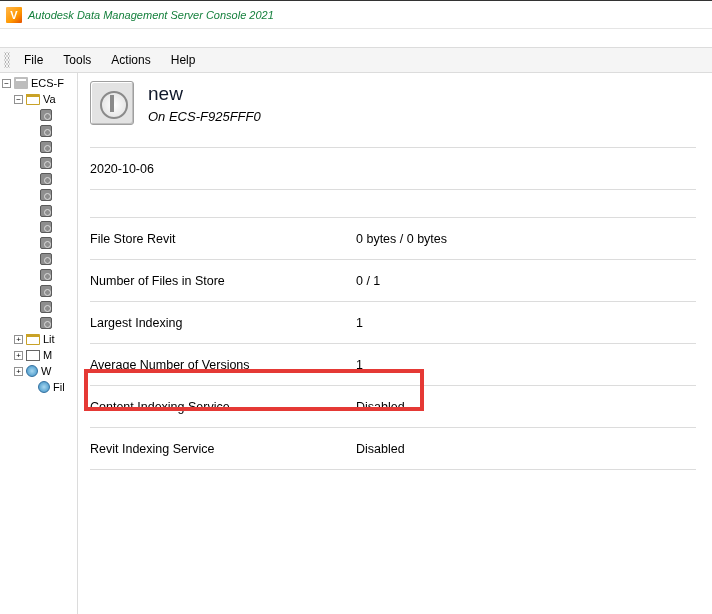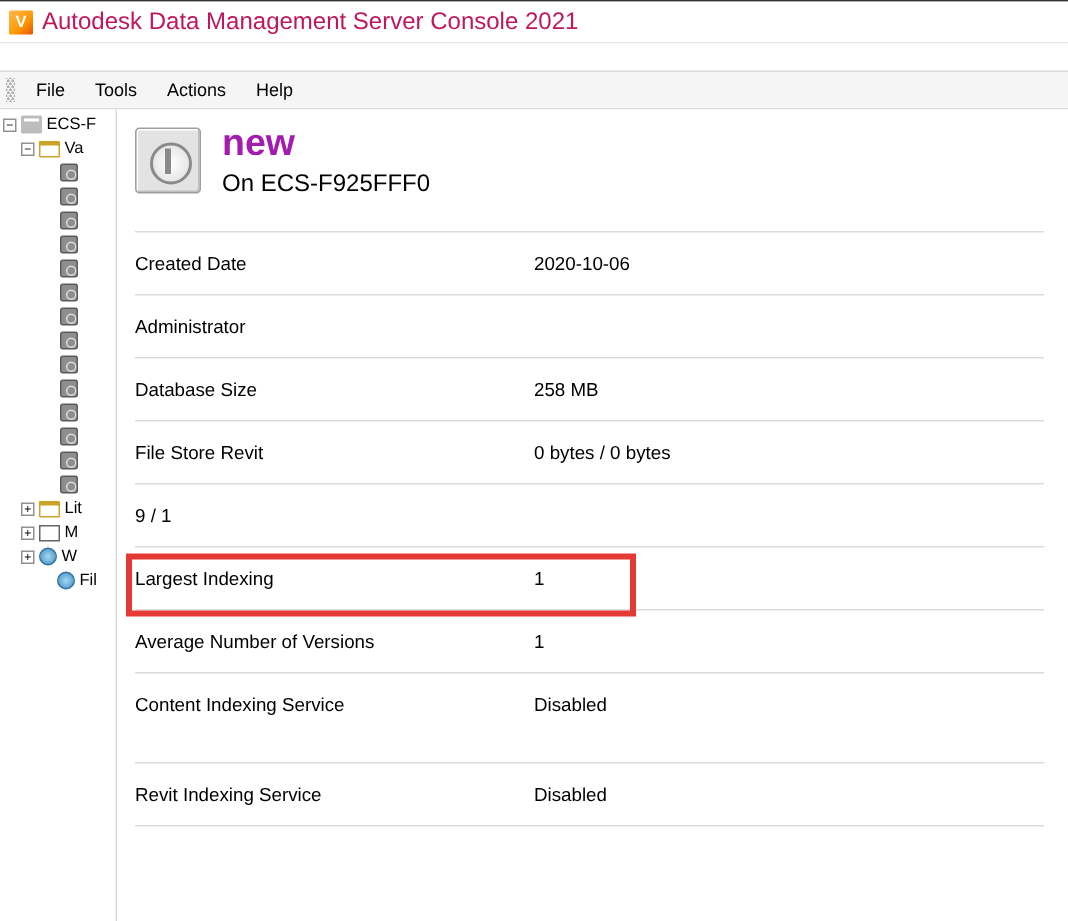"Autodesk Data Management Server Console" .title-text { color: #be185d -> #15803d; font-size: 16px -> 11px; font-style: none -> italic }
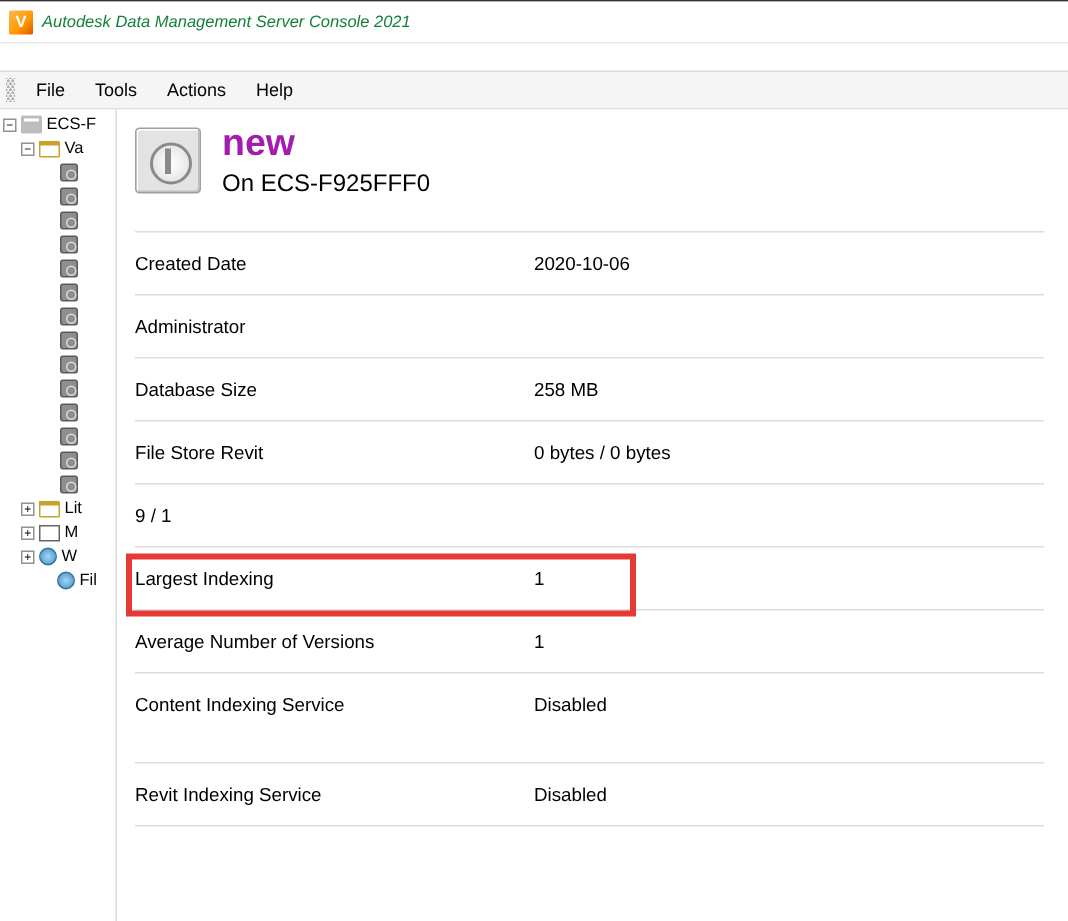"new" .header-text h1 { color: #a21caf -> #0f172a; font-size: 25px -> 19px; font-weight: bold -> normal }
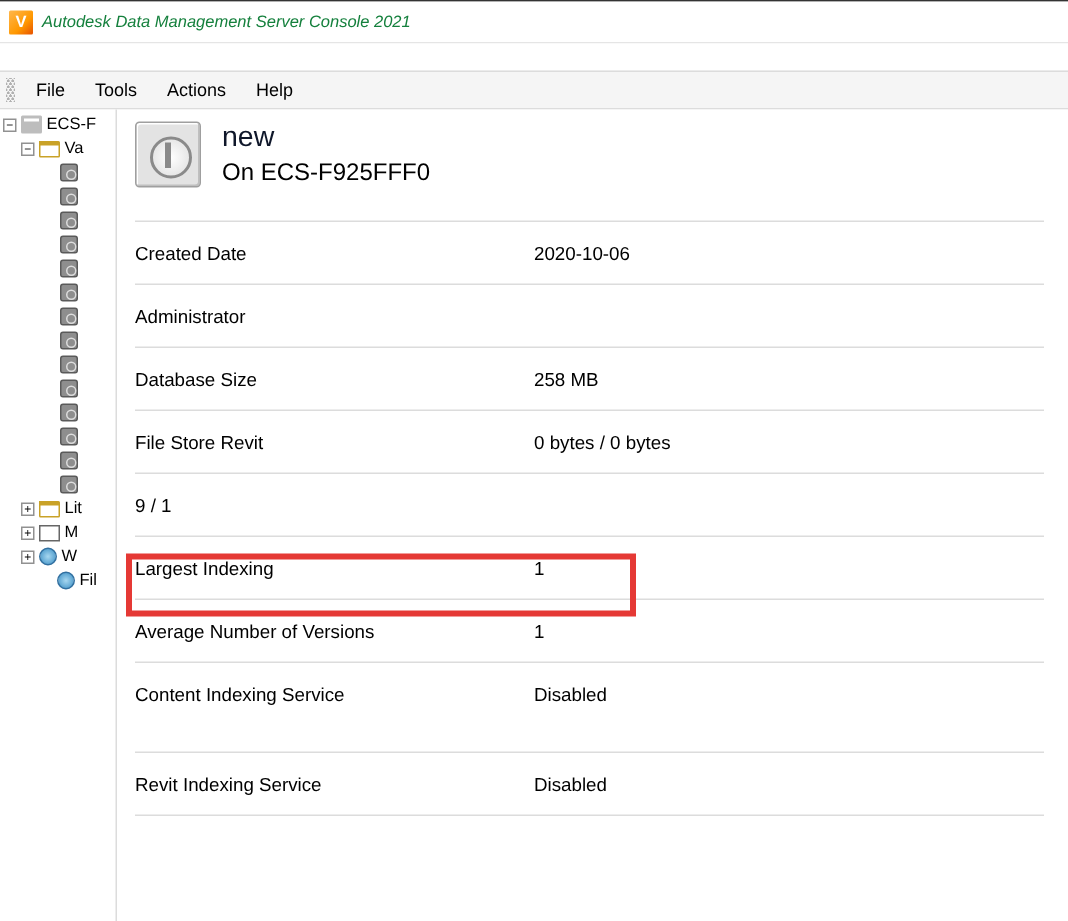"On ECS-F925FFF0" .header-text .sub { font-size: 16px -> 13px; font-style: none -> italic }
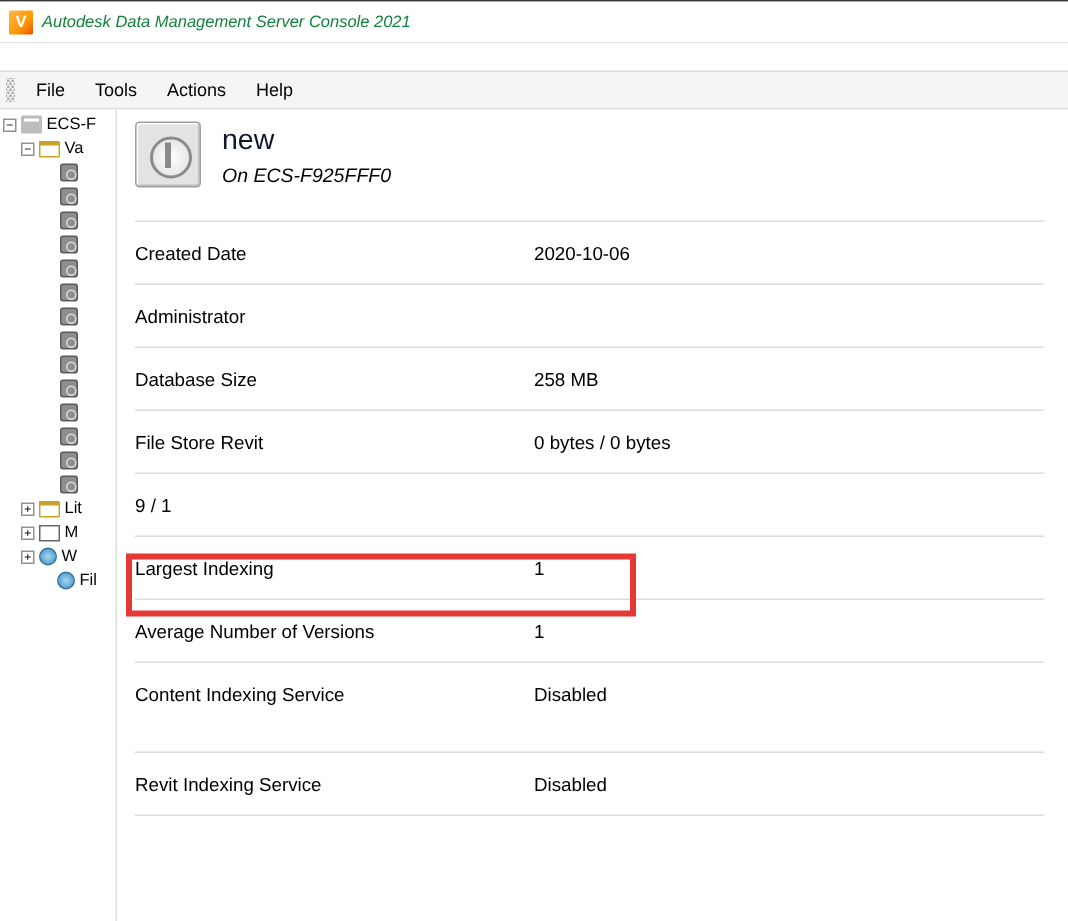"Created Date" div.prop-label { html: <div>Created Date</div> -> none }
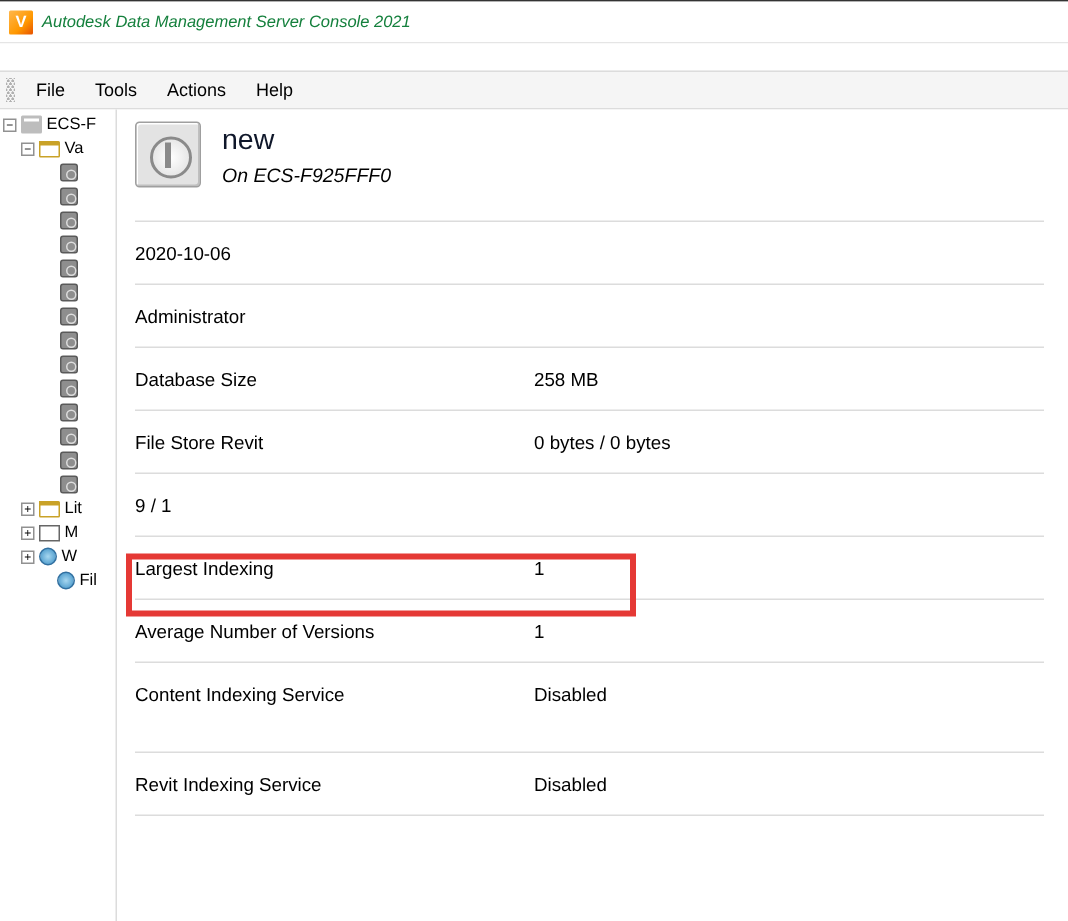"Administrator" div.prop-value { html: <div>Administrator</div> -> none }
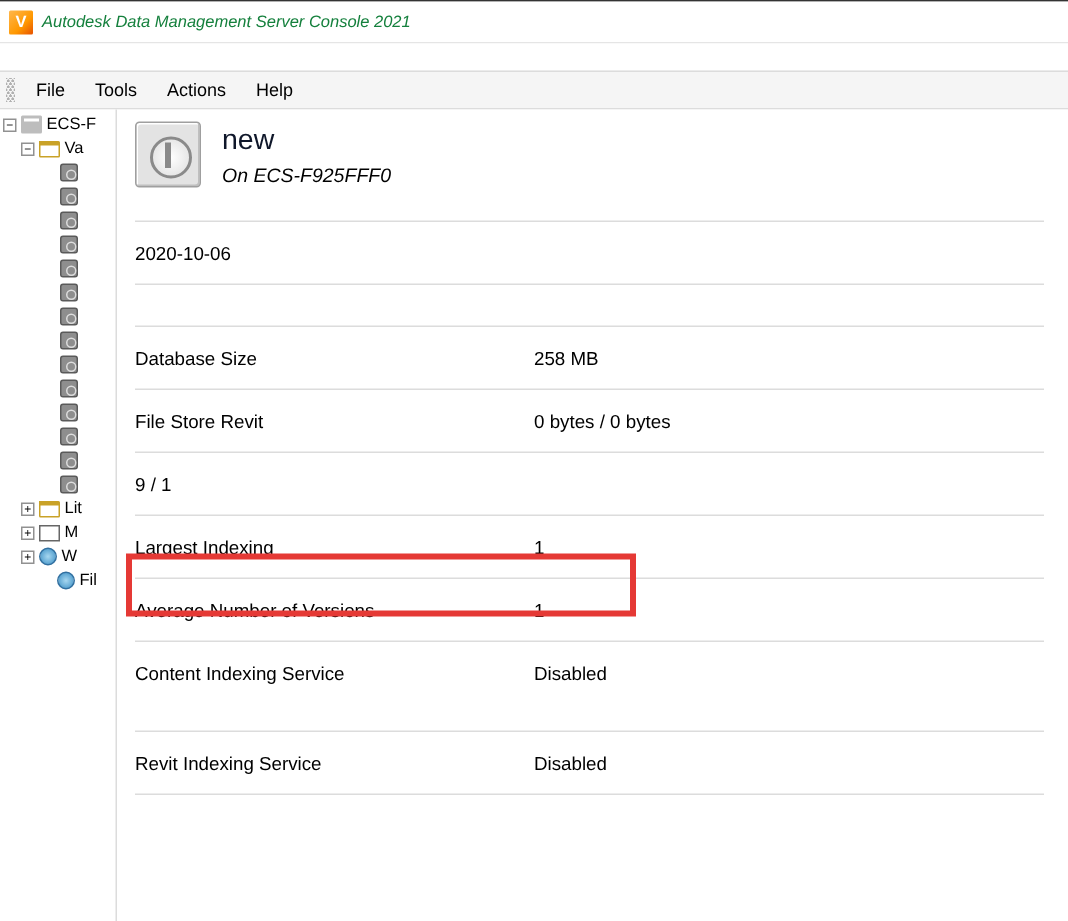"Database Size" div.prop-row { html: <div> <div>Database Size</div> <div>258 MB</div> </div> -> none }
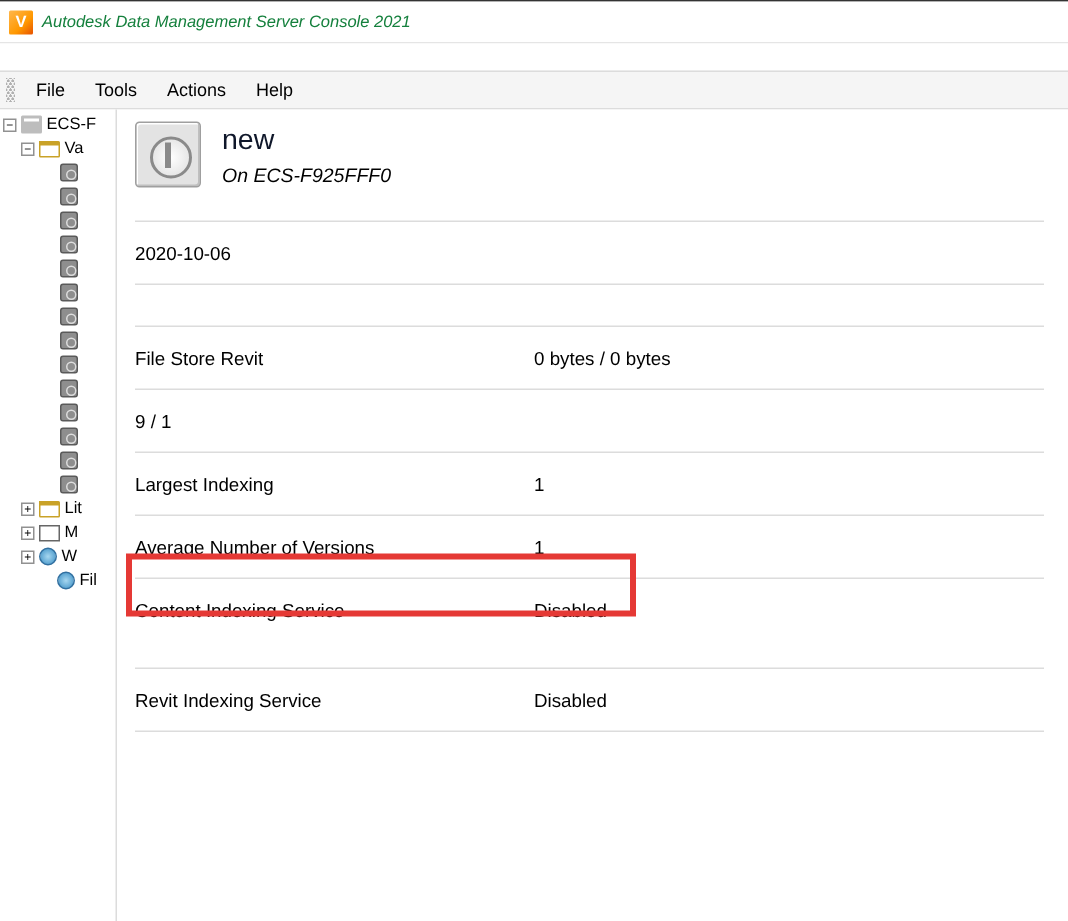"Number of Files in Store" div.prop-label { html: none -> <div>Number of Files in Store</div> }
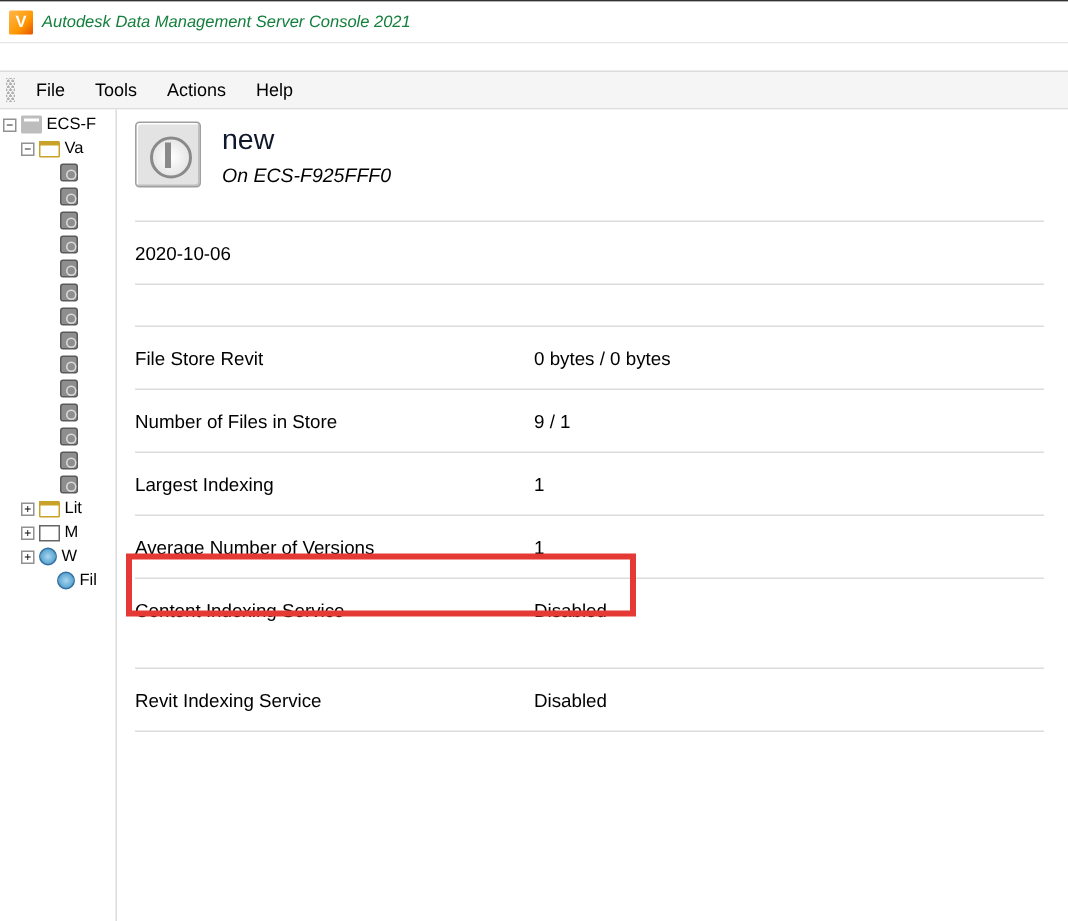"9 / 1" div.prop-value { text: 9 -> 0 }
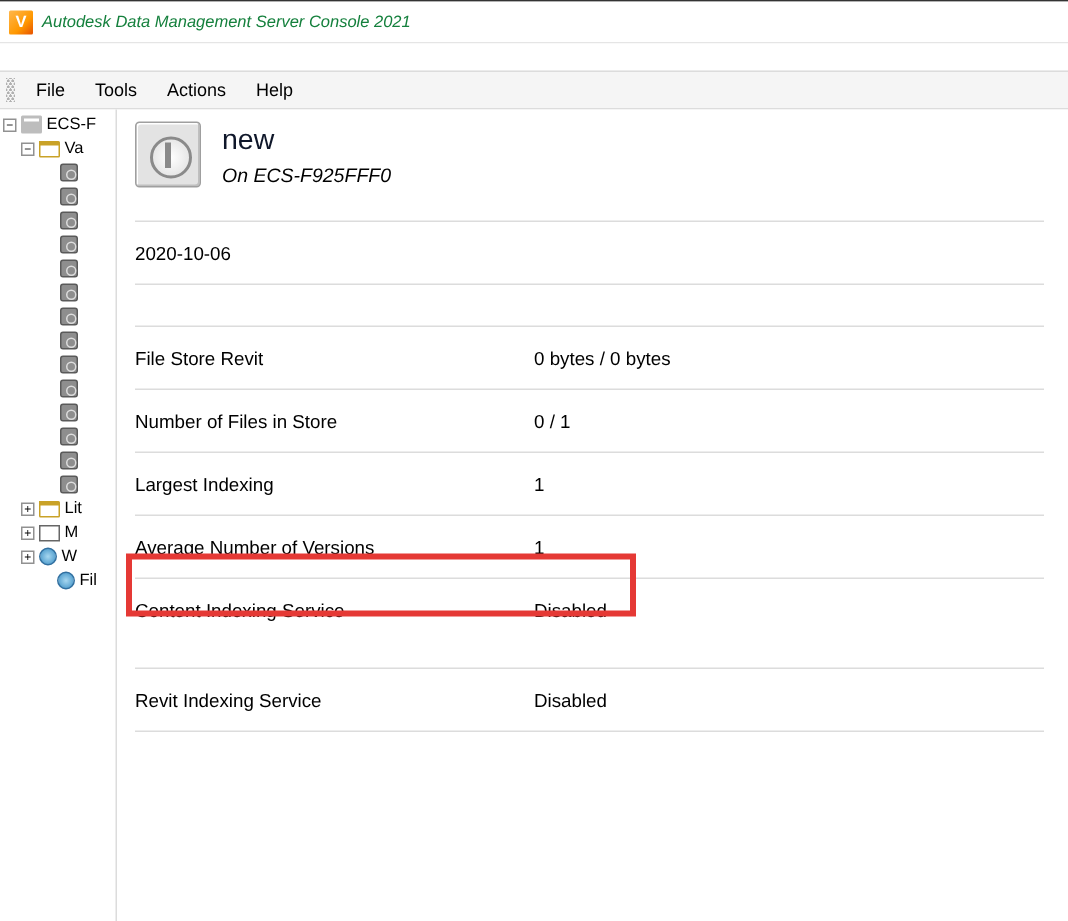"Revit Indexing Service" .prop-row:last-child { margin-top: 18px -> none }
